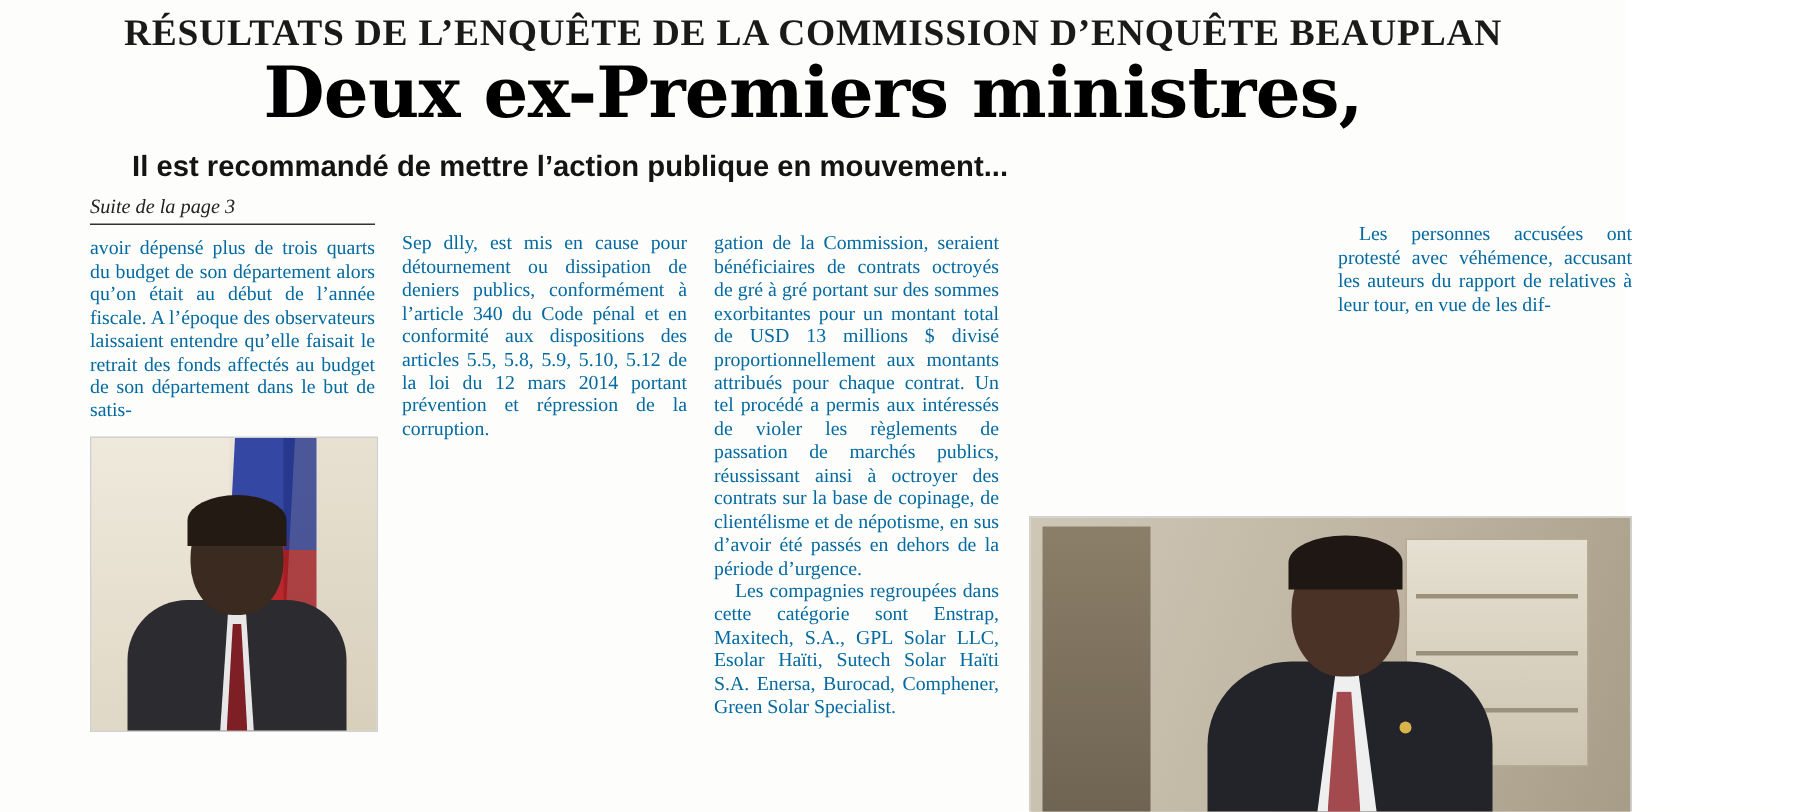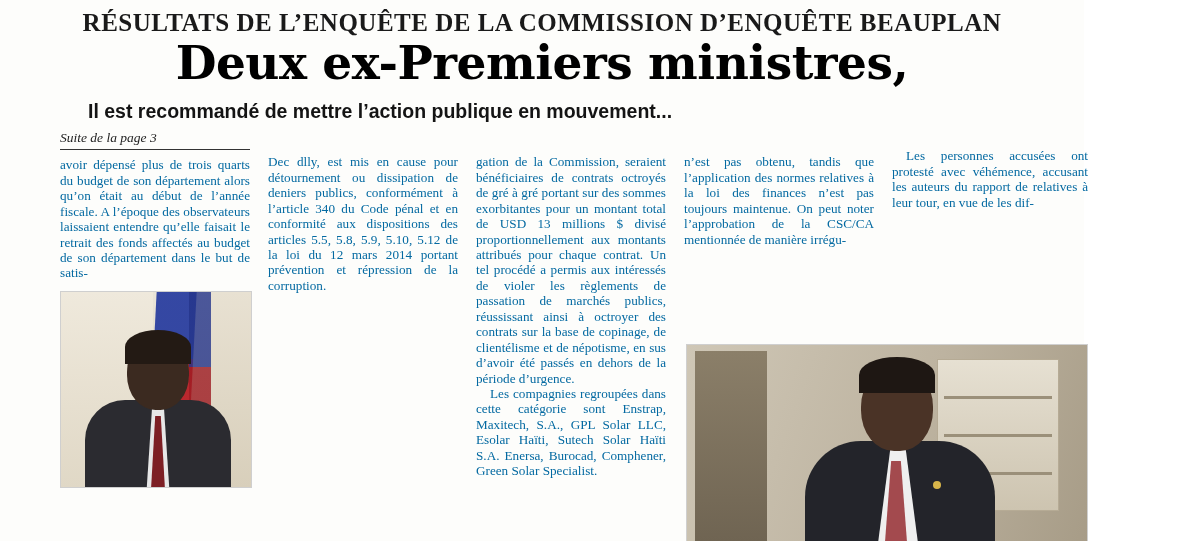"Dec dlly, est mis en" p.body { text: Dec -> Sep }
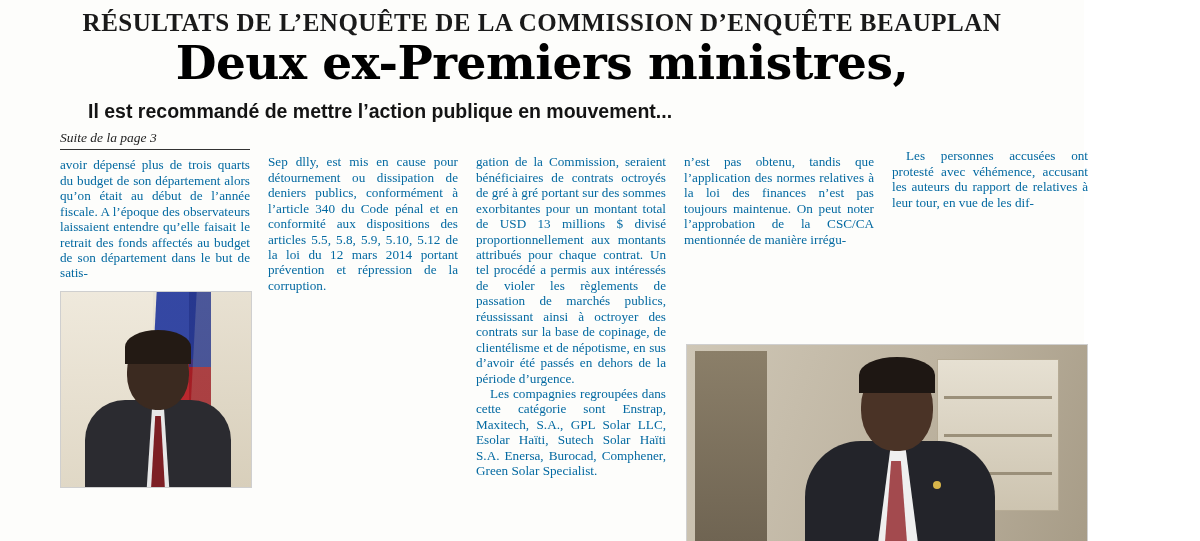"n’est pas obtenu, tandis que" p.body { html: <p>n’est pas obtenu, tandis que l’application des normes relatives à la loi des finances n’est pas toujours maintenue. On peut noter l’approbation de la CSC/CA mentionnée de manière irrégu-</p> -> none }
